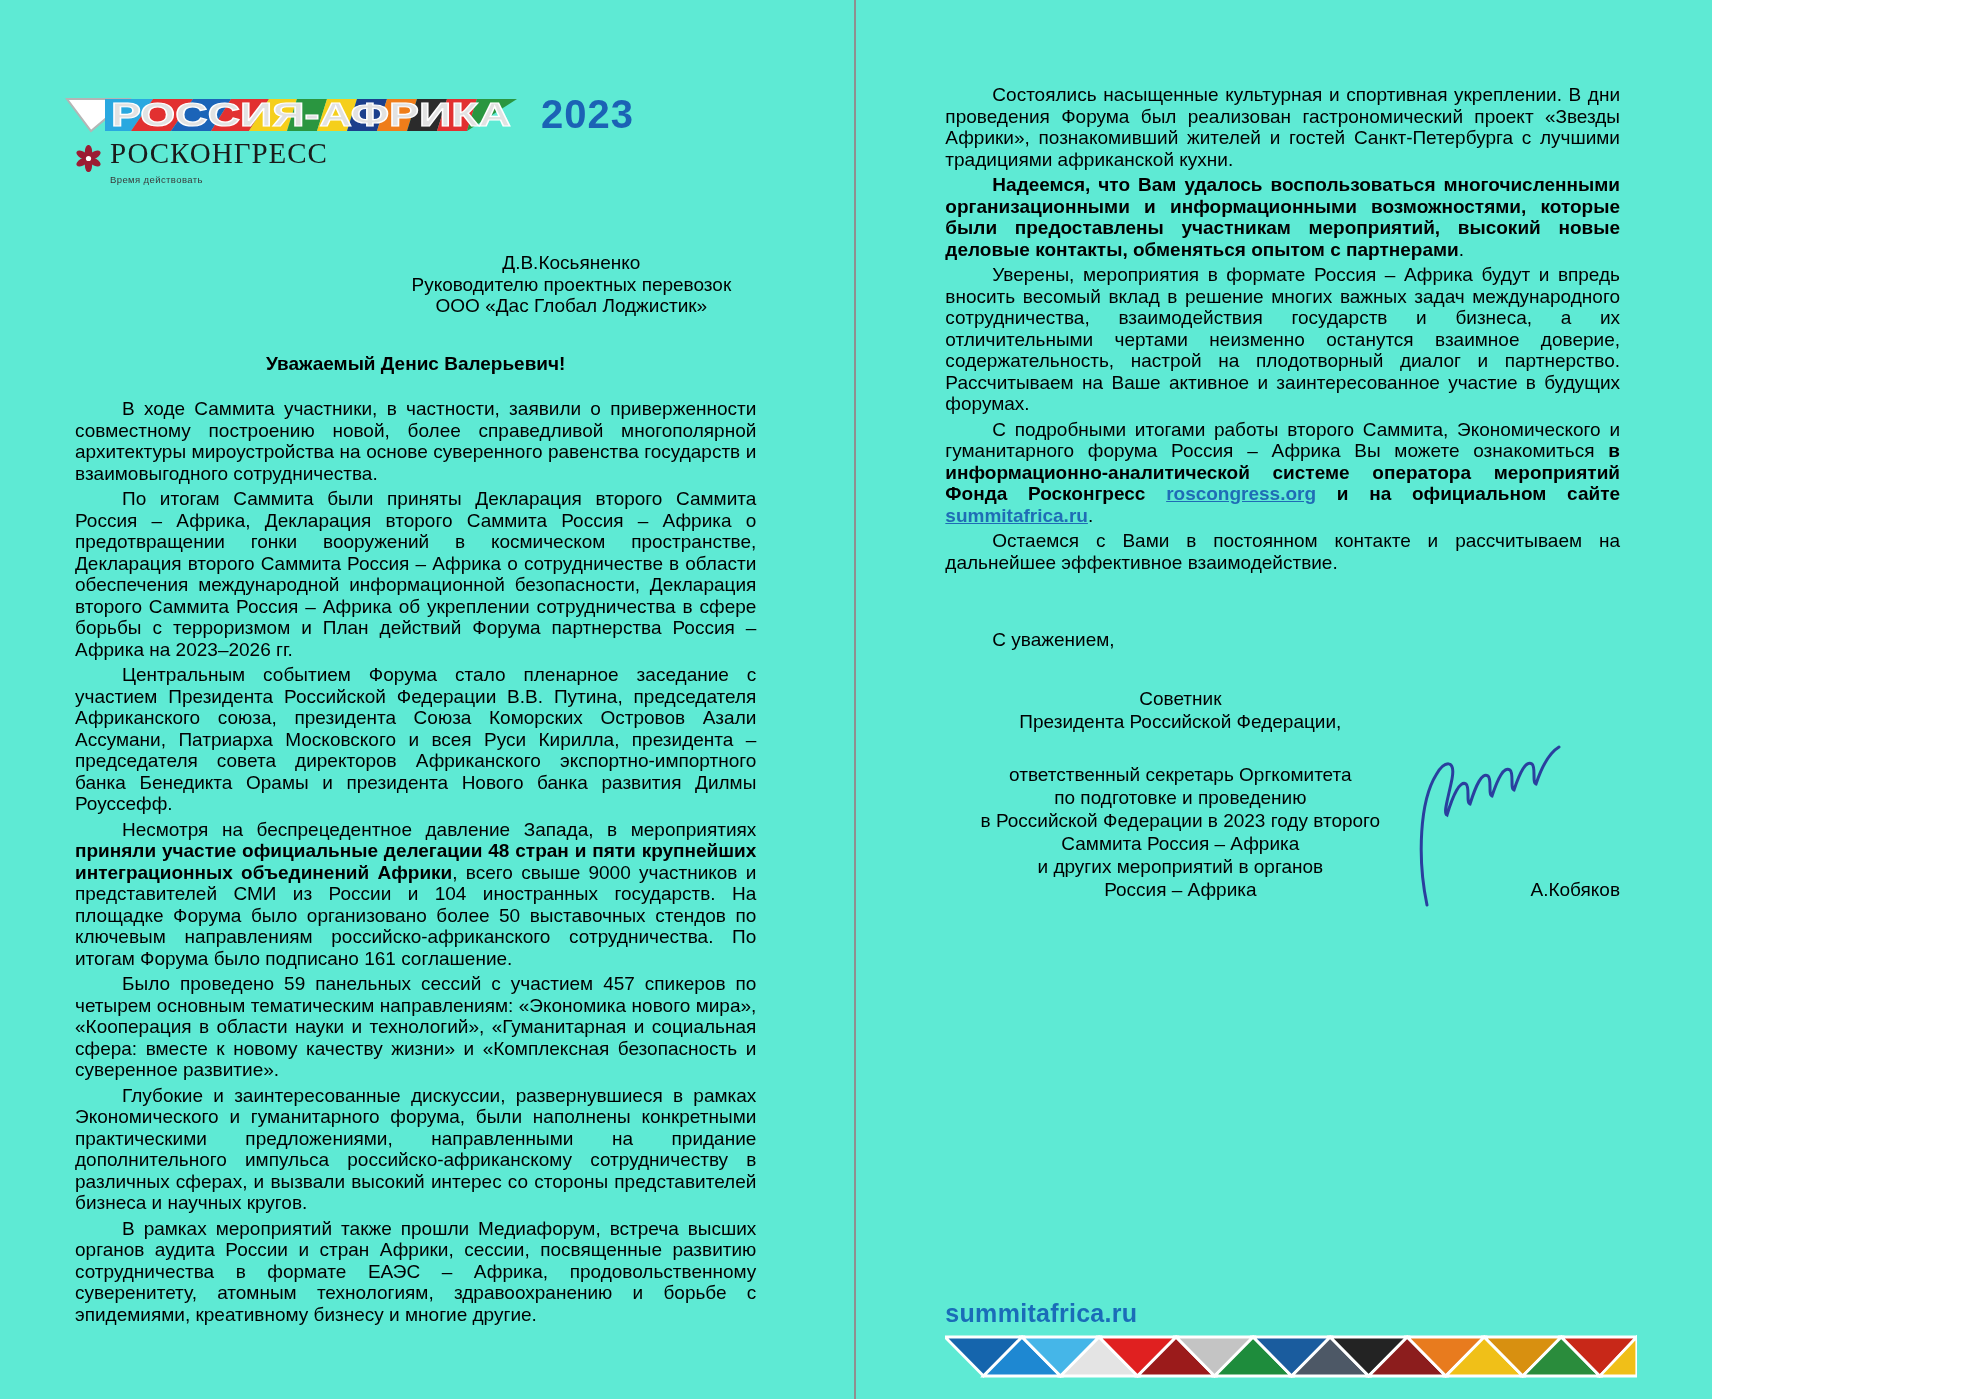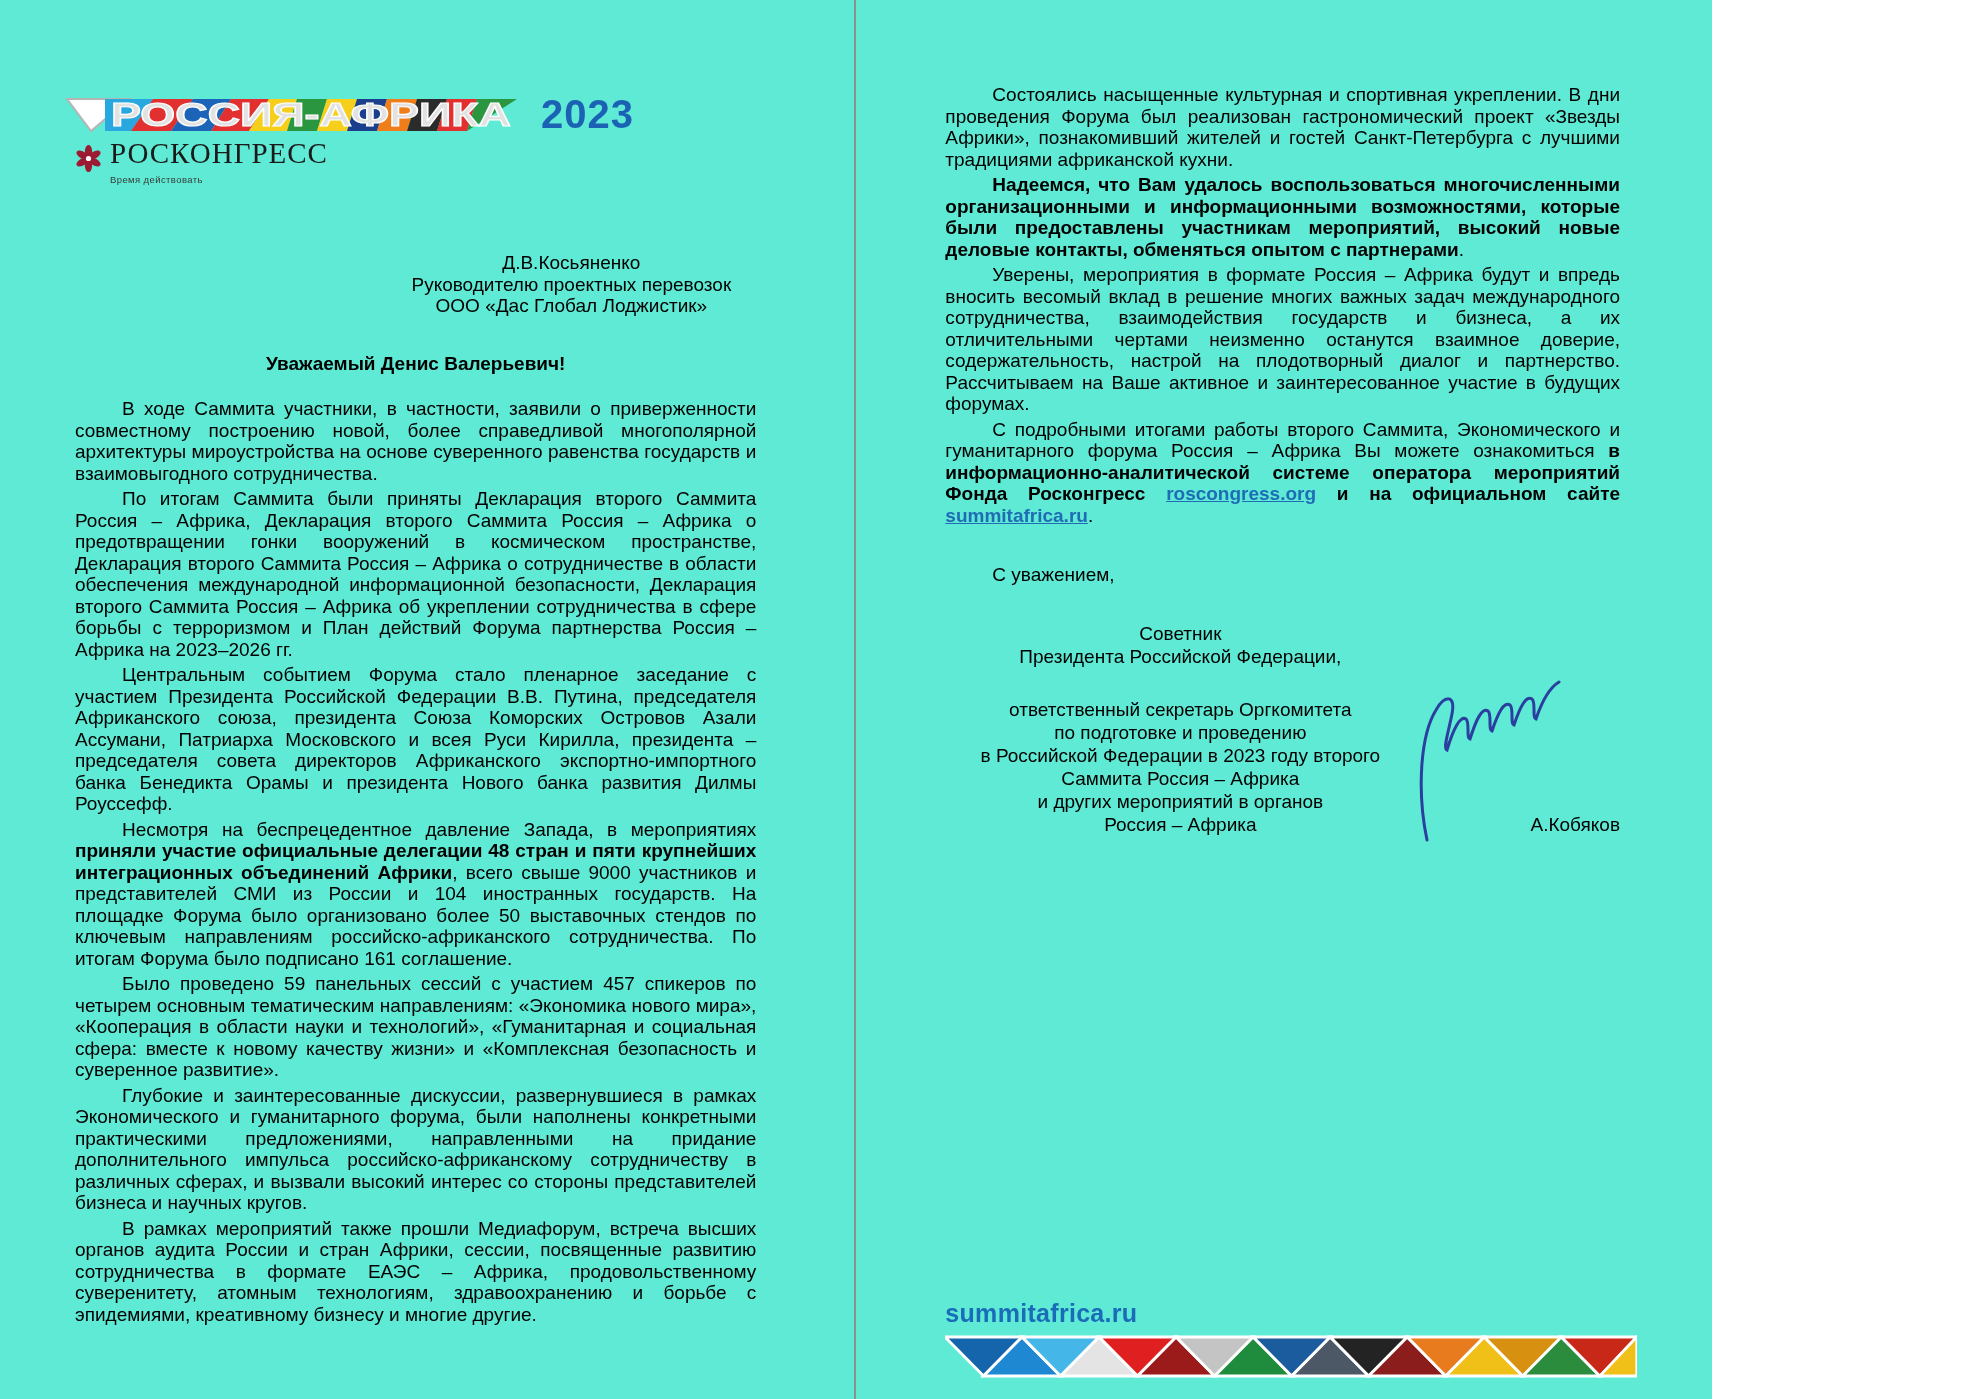"Остаемся с Вами в постоянном" p { html: none -> <p><span>Остаемся с Вами в постоянном контакте и рассчитываем на дальнейшее эффективное взаимодействие.</span></p> }
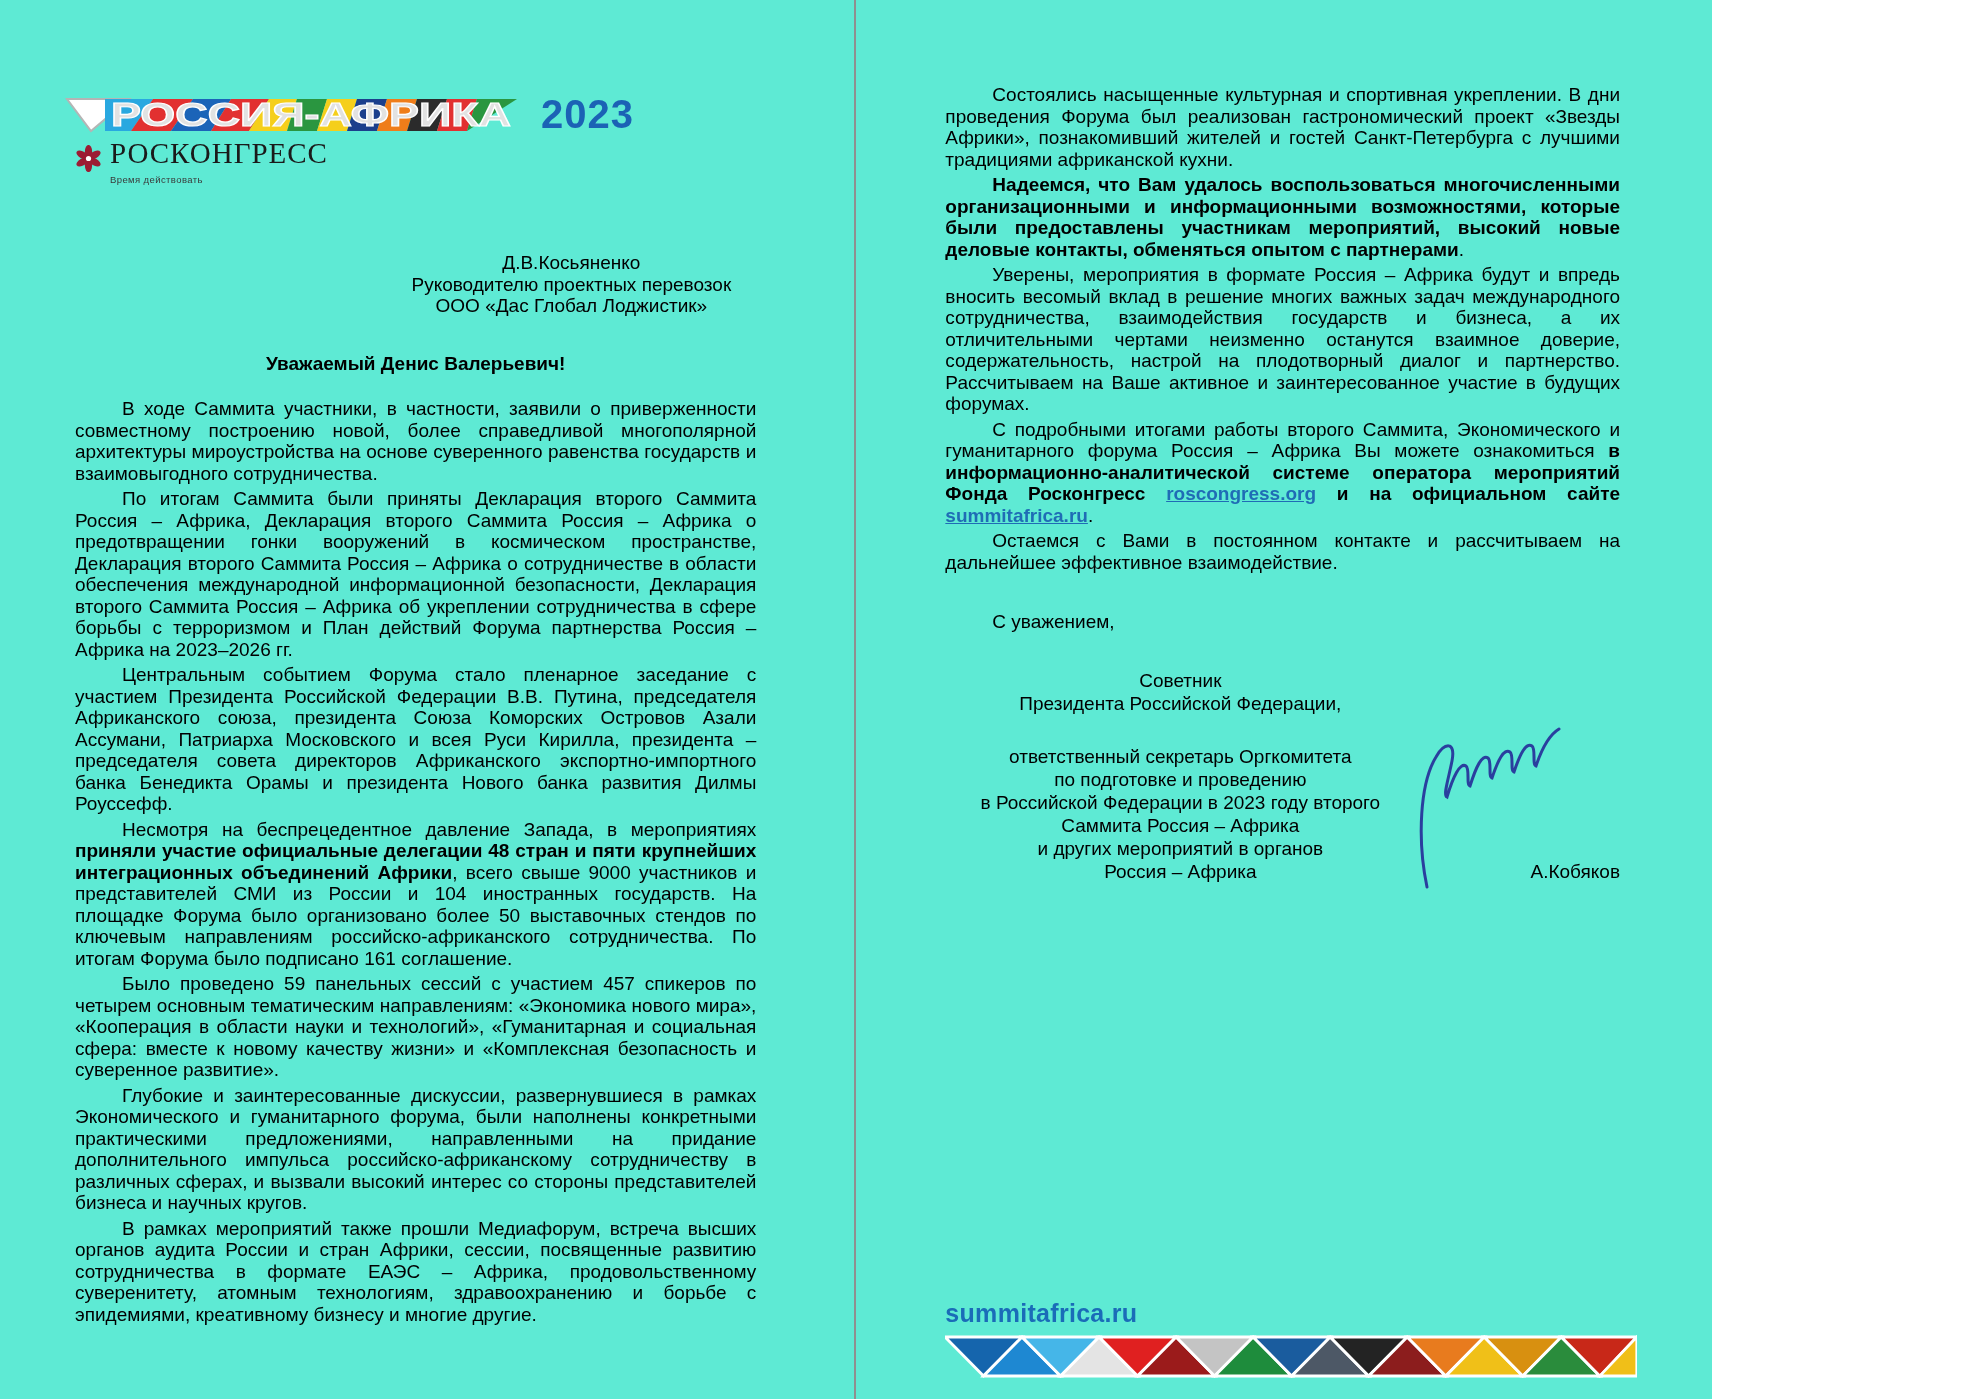"С уважением," .closing { margin-top: 38px -> 56px }
